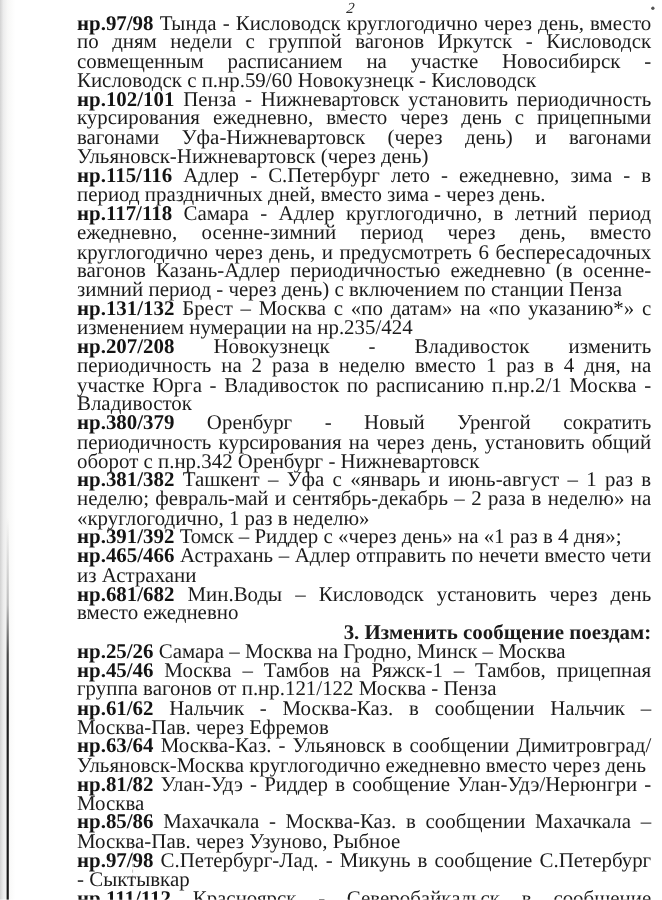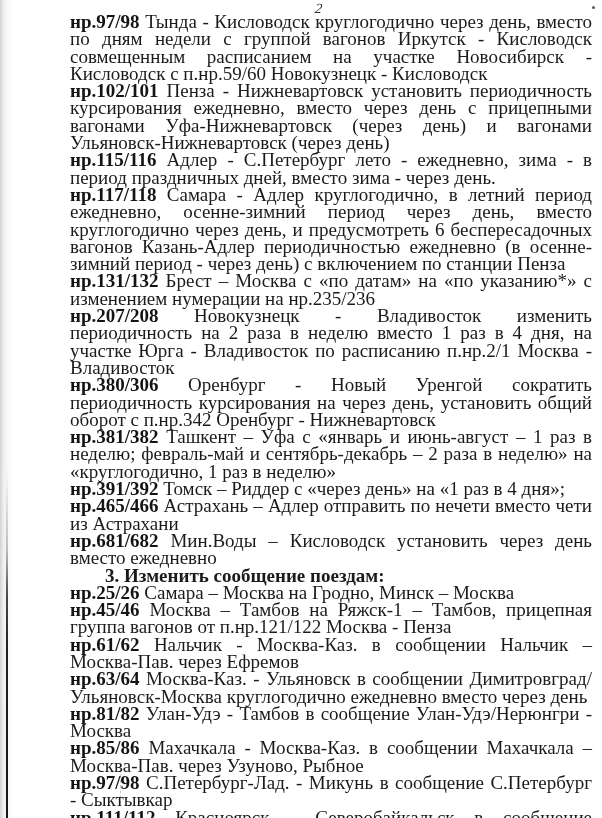"Брест – Москва с «по" span { text: нр.235/236 -> нр.235/424 }
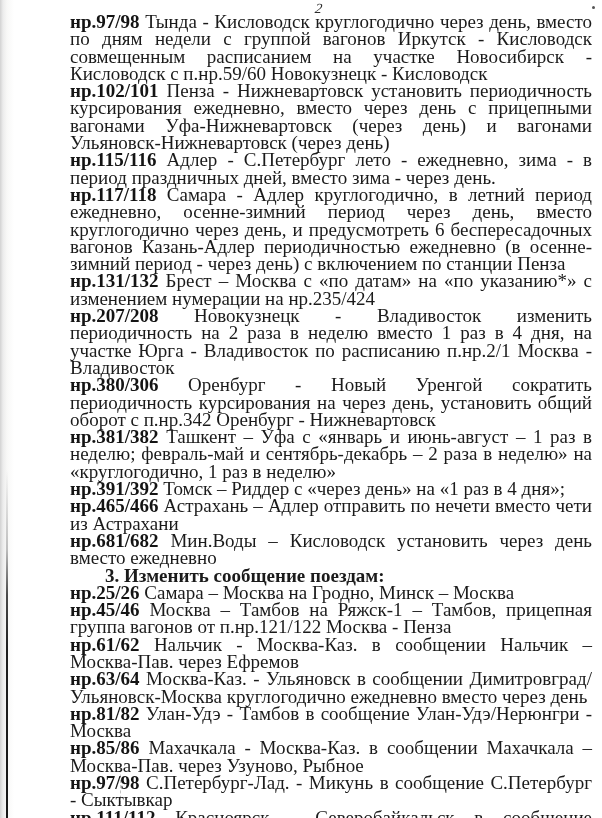"нр.380/306" b { text: нр.380/306 -> нр.380/379 }
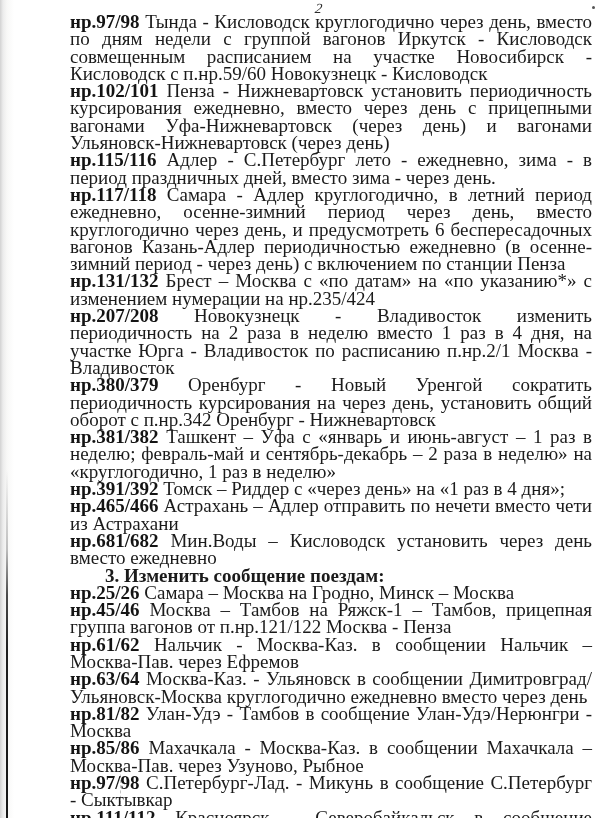"3. Изменить сообщение поездам:" p.section-heading { text-align: left -> right }
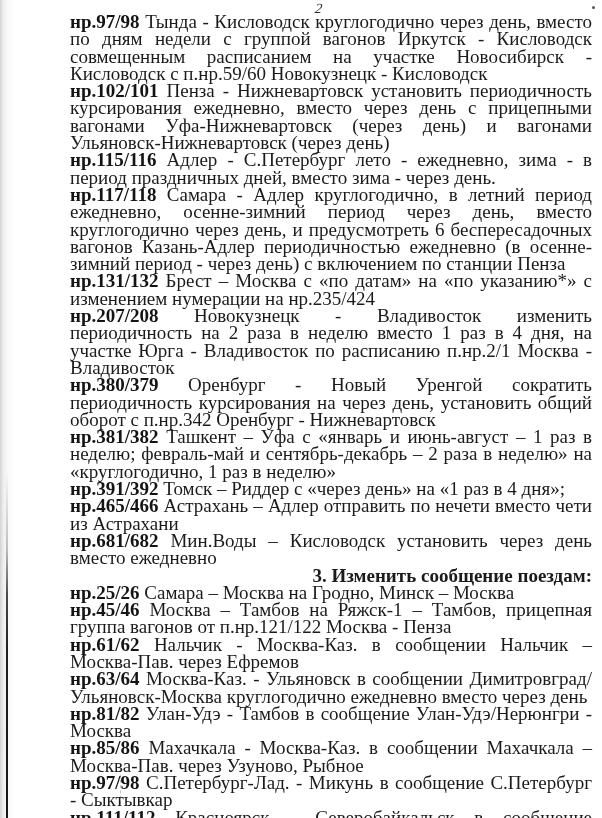"Улан-Удэ - Тамбов в сообщение" span { text: Тамбов -> Риддер }
